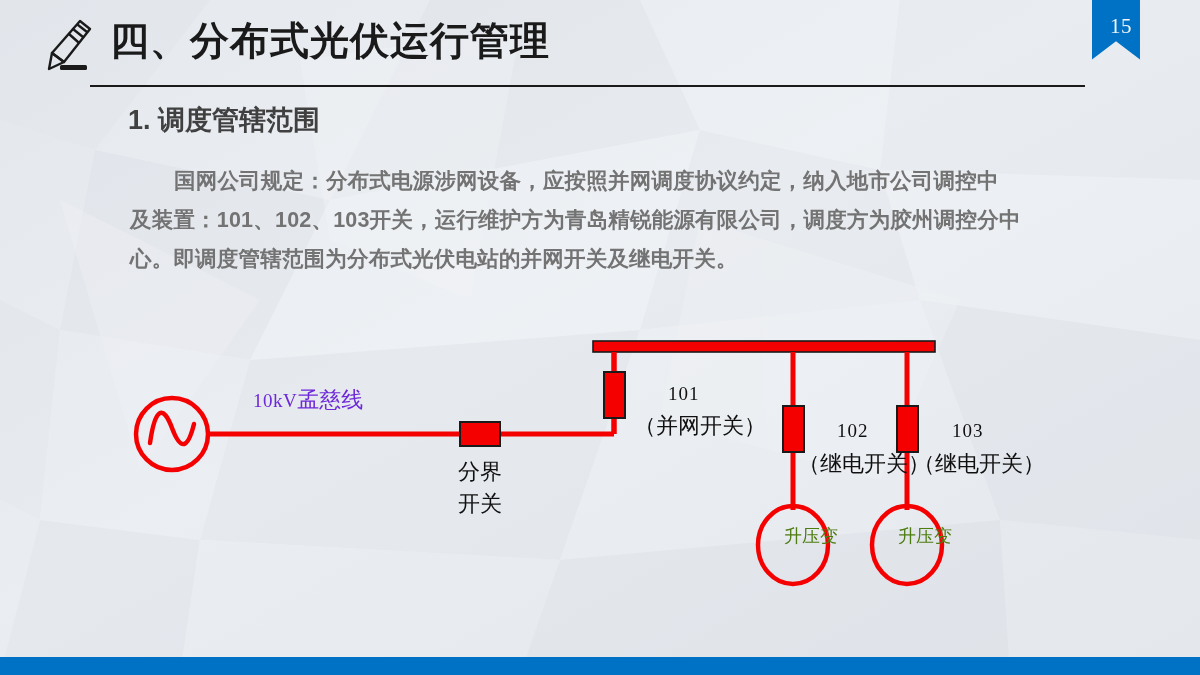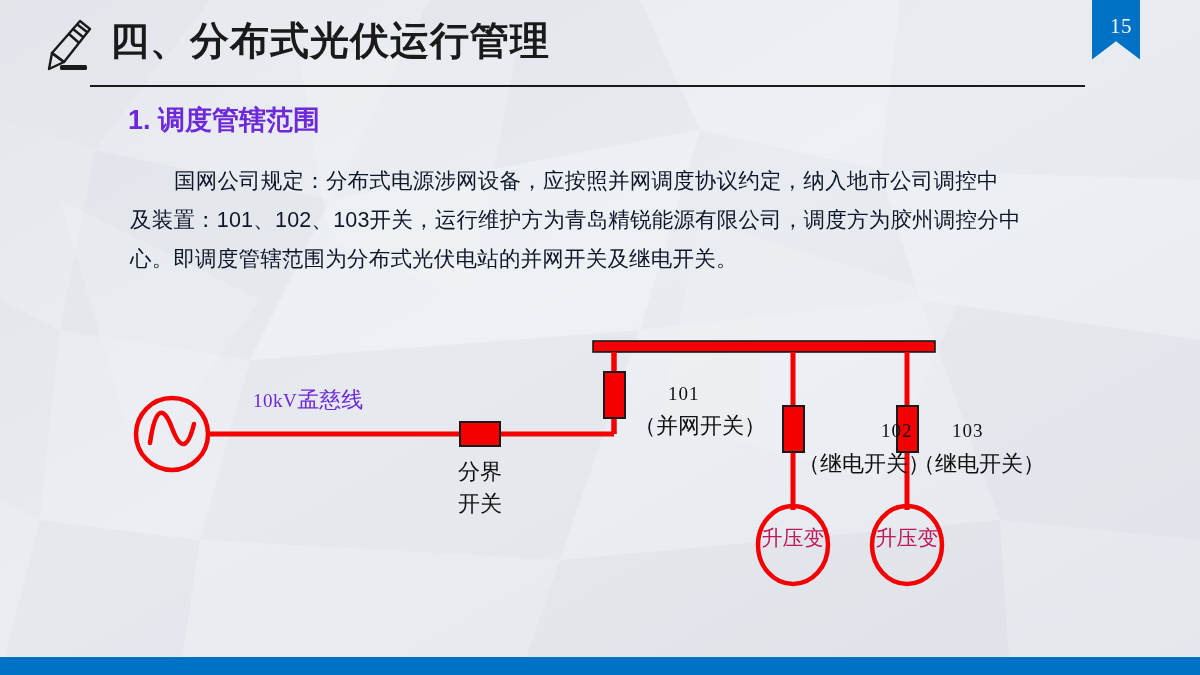"1. 调度管辖范围" .section-heading { color: #6d28d9 -> #404040 }
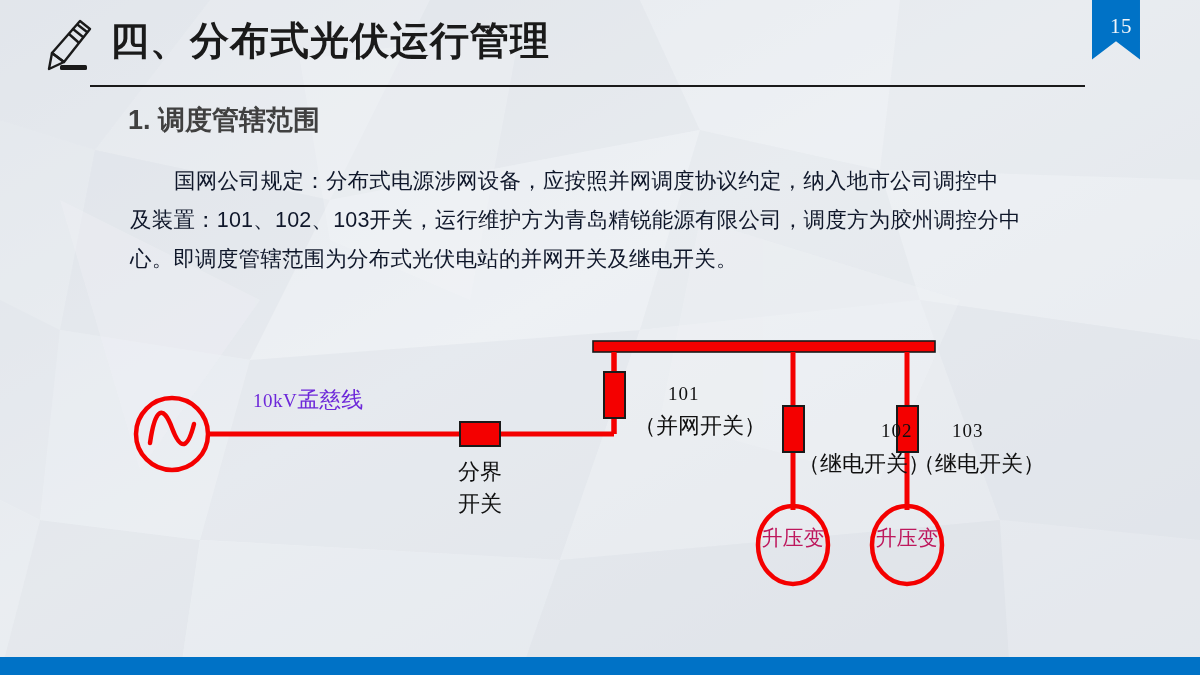"国网公司规定：分布式电源涉网设备，应按照并网调度协议约定，纳入地市公司调控中" .body-line { color: #0f172a -> #737373; font-weight: none -> bold }
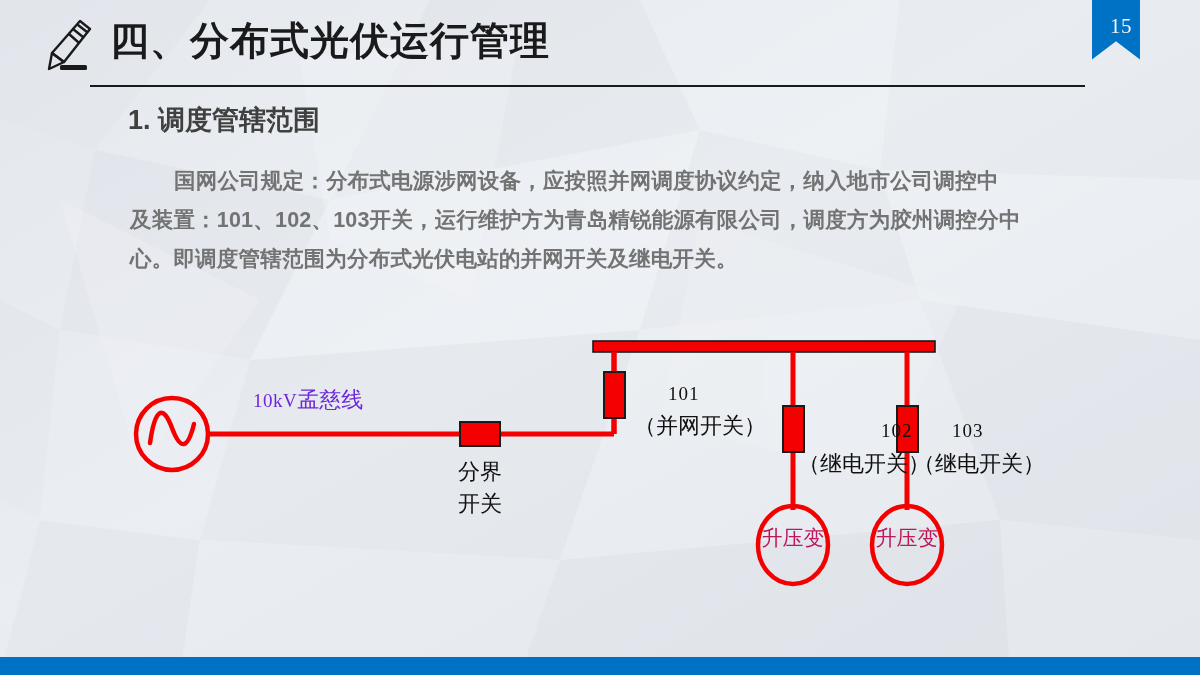"102" div.dlabel { margin-left: 44px -> none }
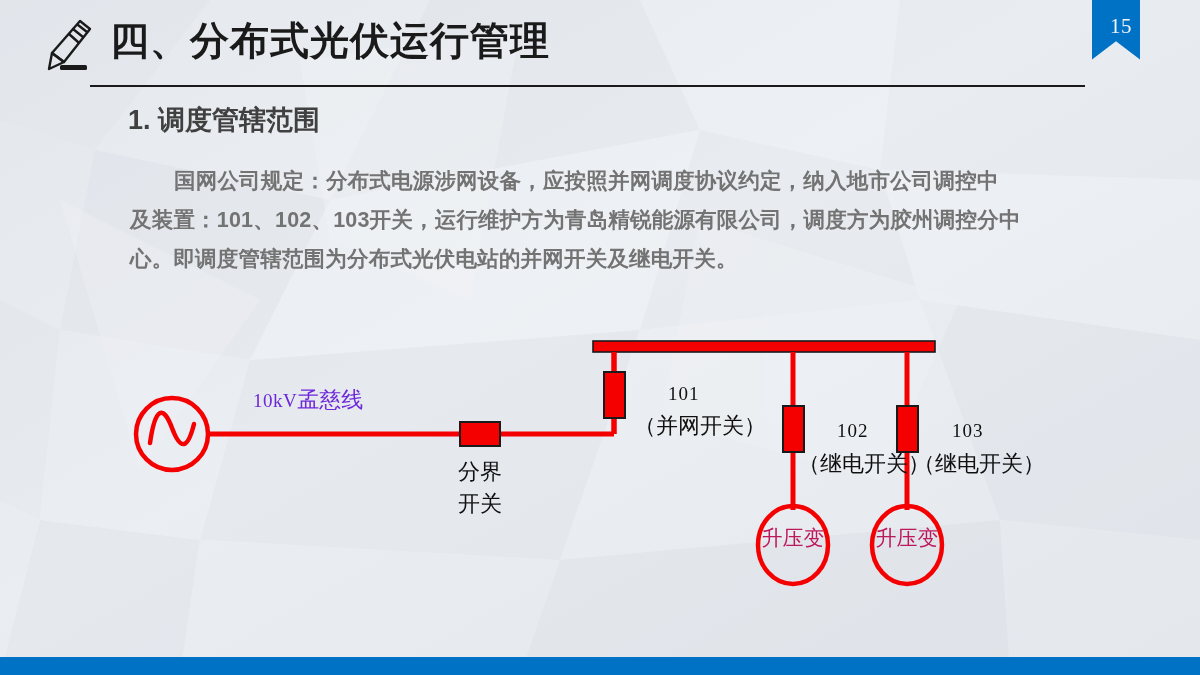"升压变" .xfmr-text { color: #be185d -> #4d7c0f; font-size: 21px -> 18px; text-align: center -> right }
